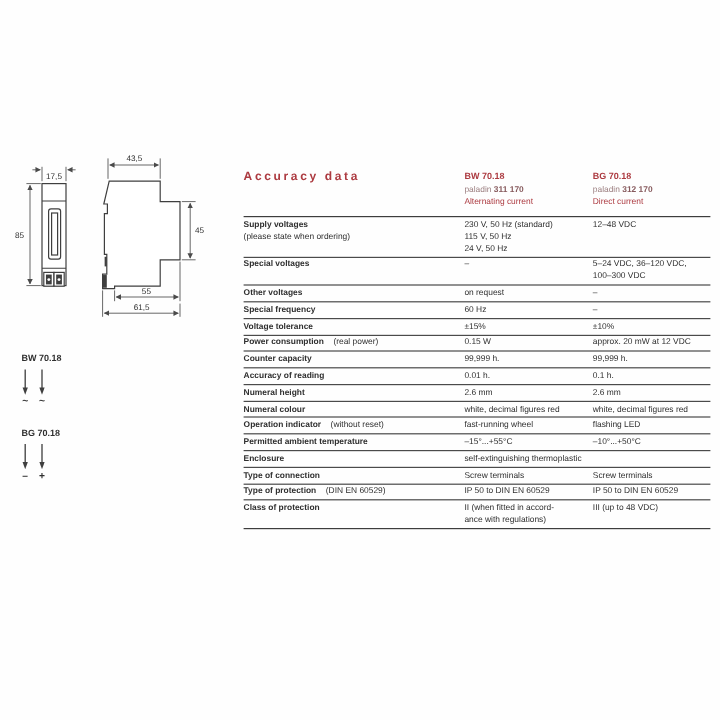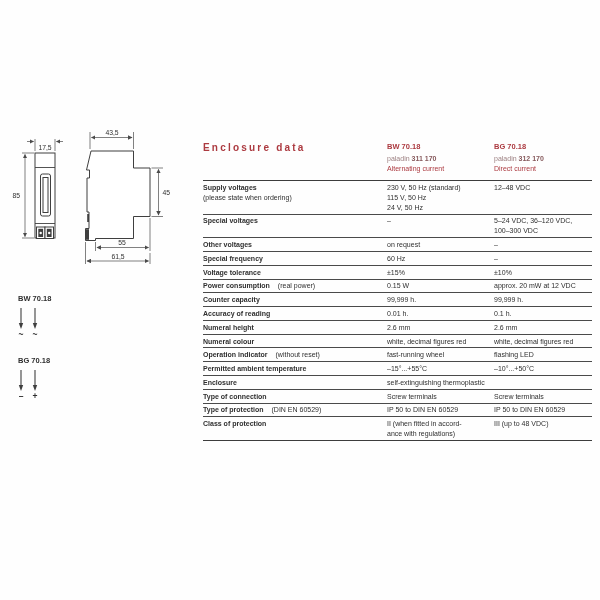"Enclosure data" div.t-title { text: Enclosure -> Accuracy }
